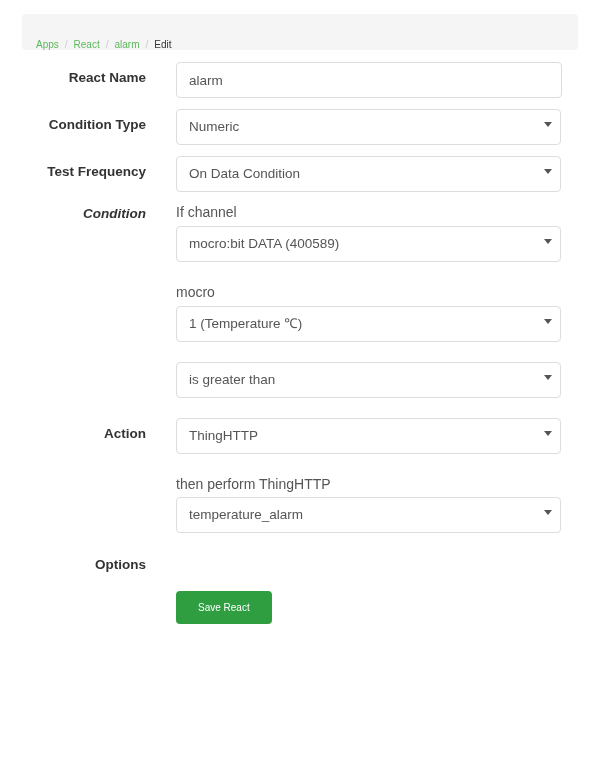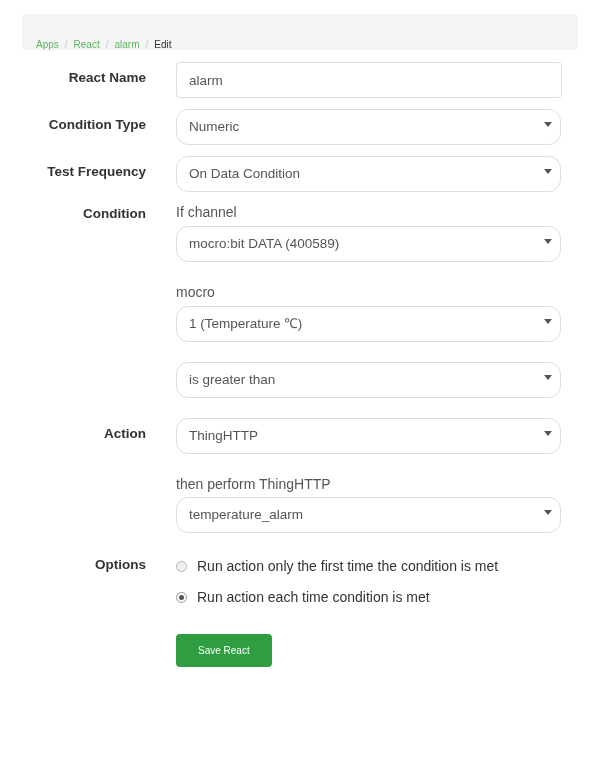"Numeric" .selbox { border-radius: 12px -> 4px }
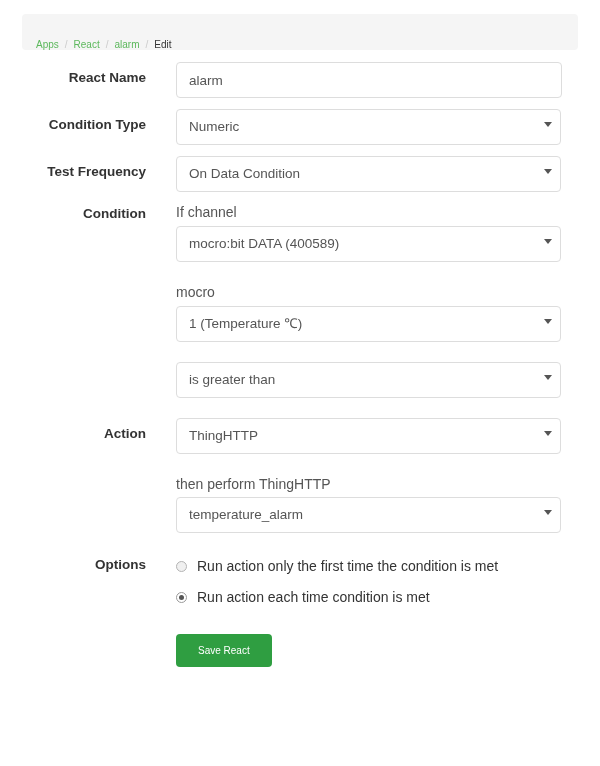"Condition" div.lbl { font-style: none -> italic }
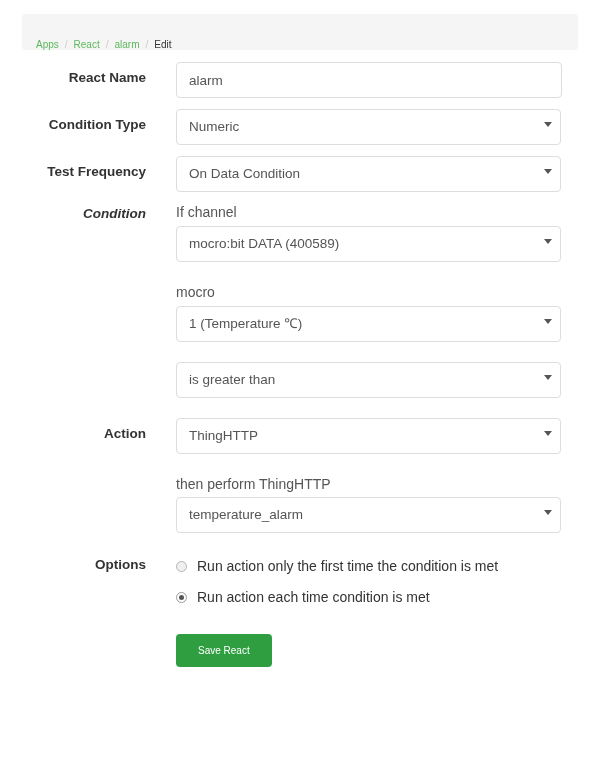"Run action only the first" div.ctrl { html: <div> <div> <span></span> <span>Run action only the first time the condition is met</span> </div> <div> <span></span> <span>Run action each time condition is met</span> </div> </div> -> none }
